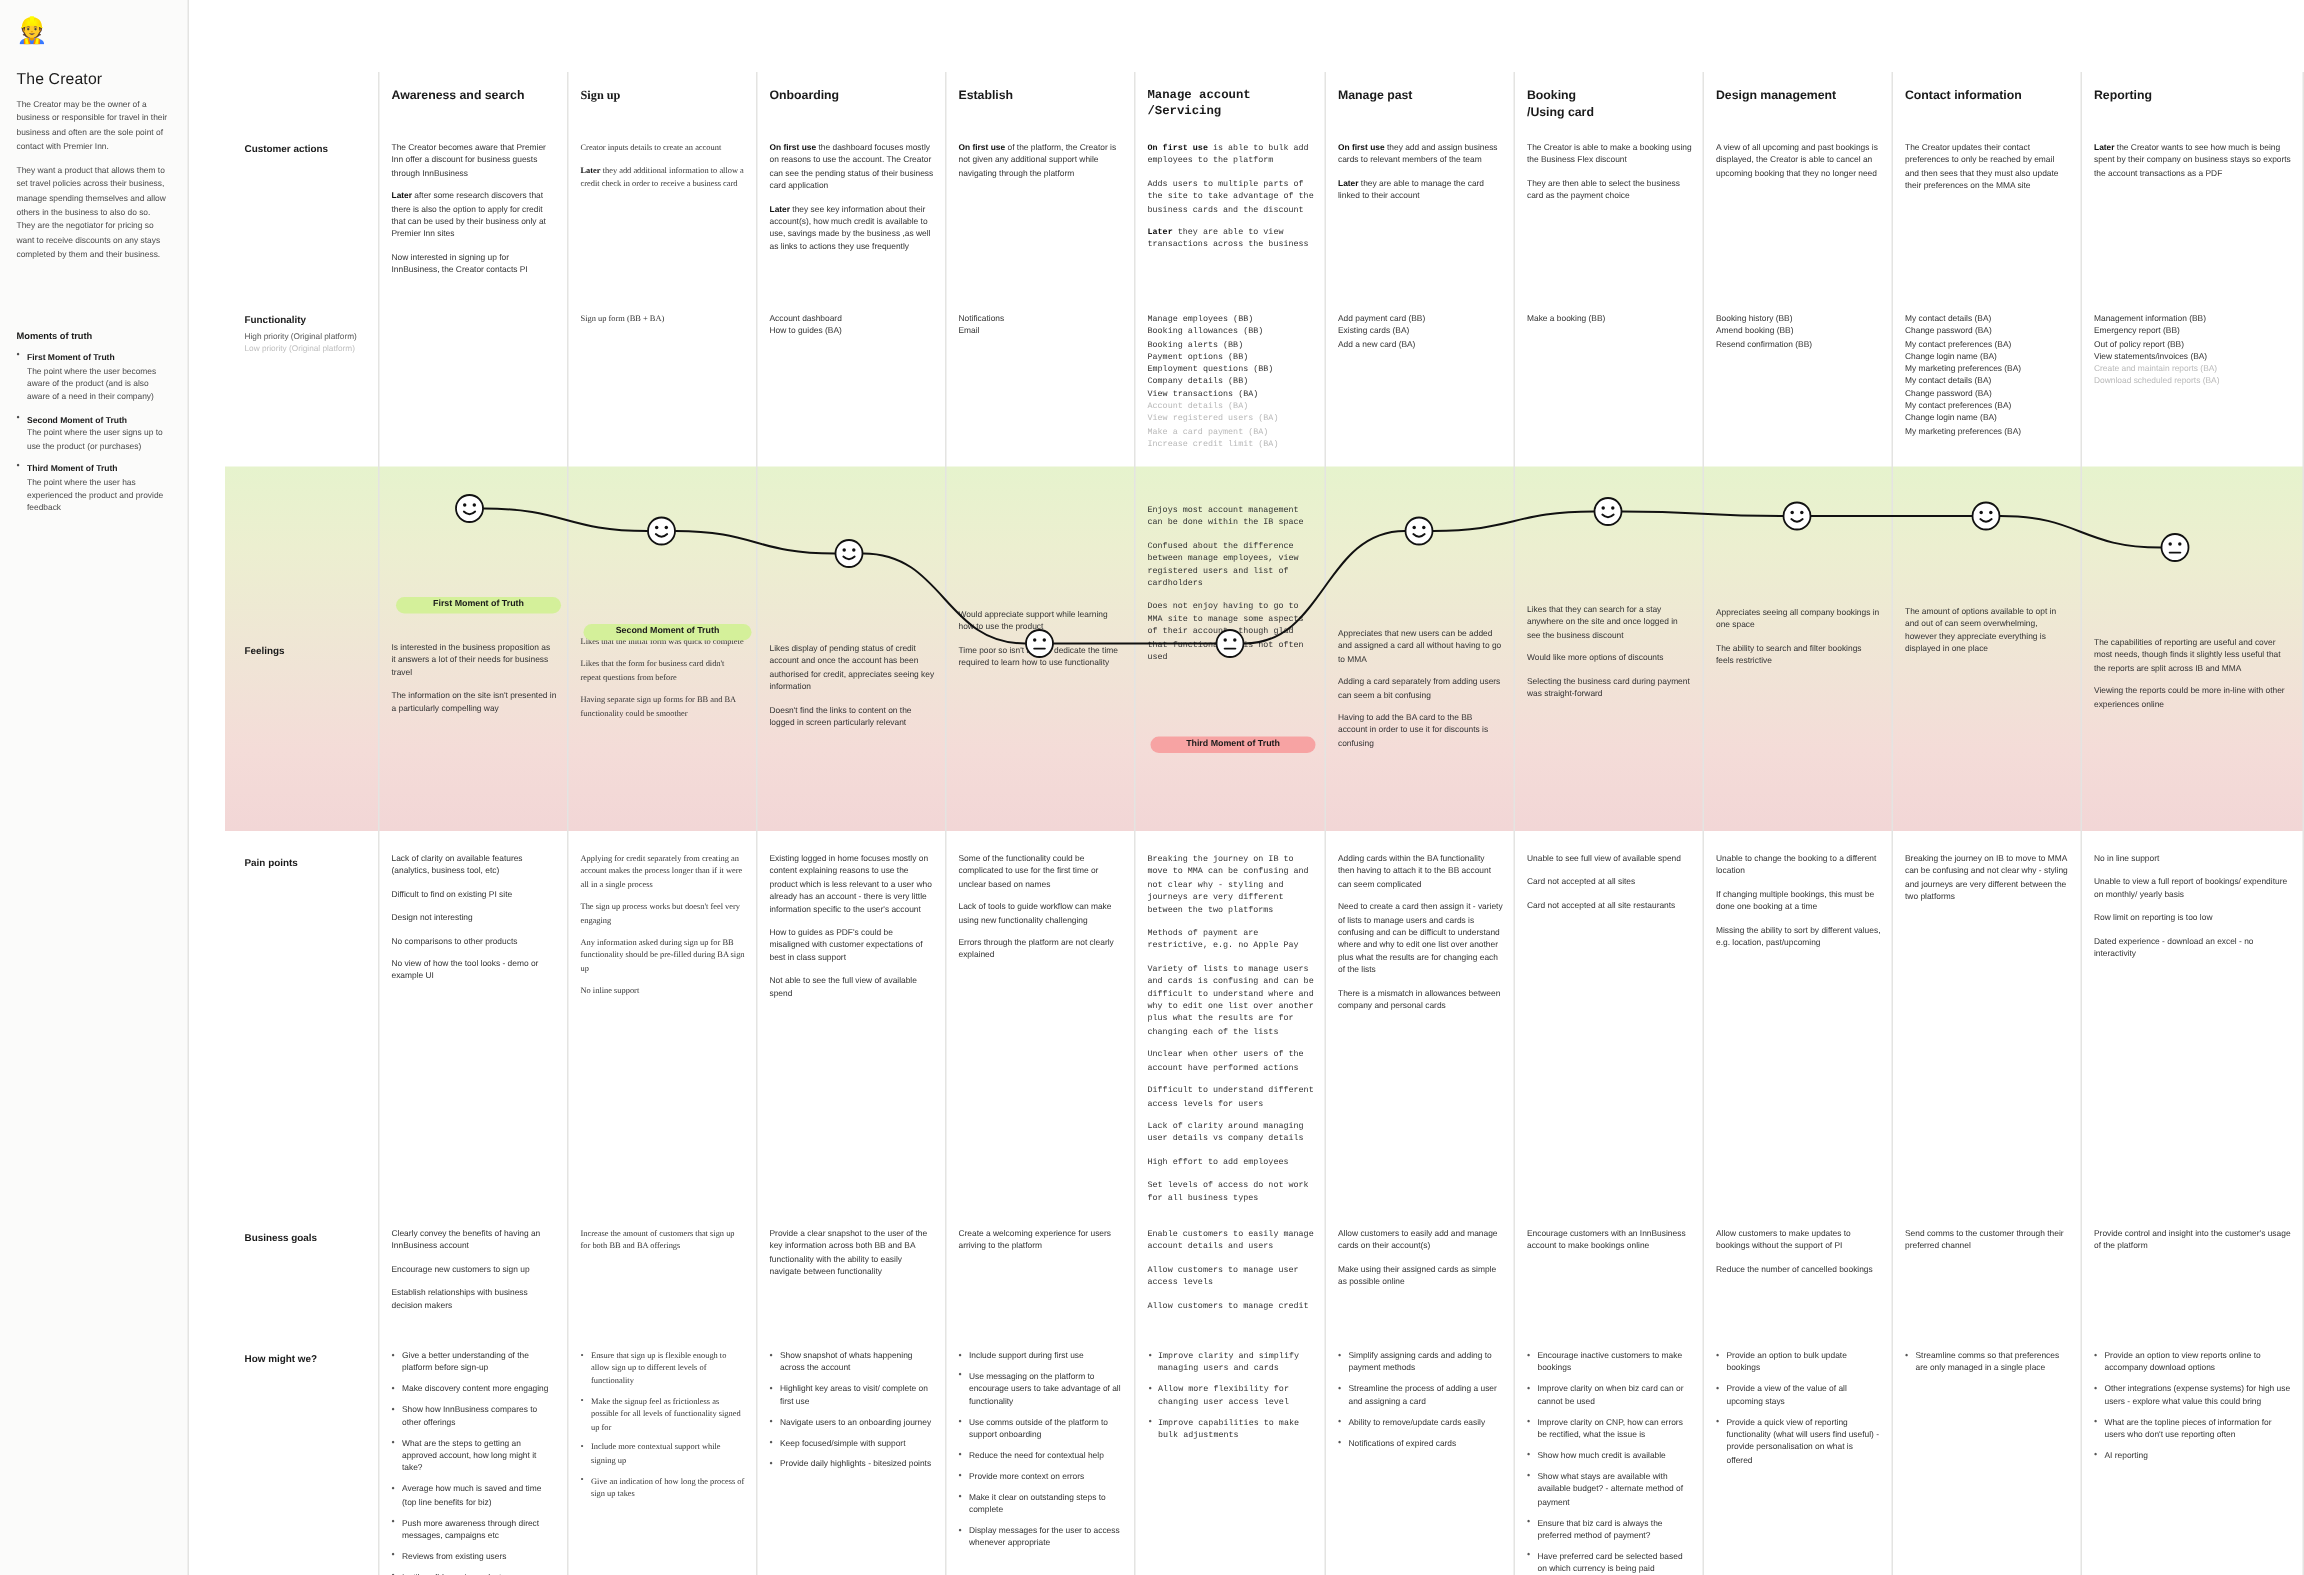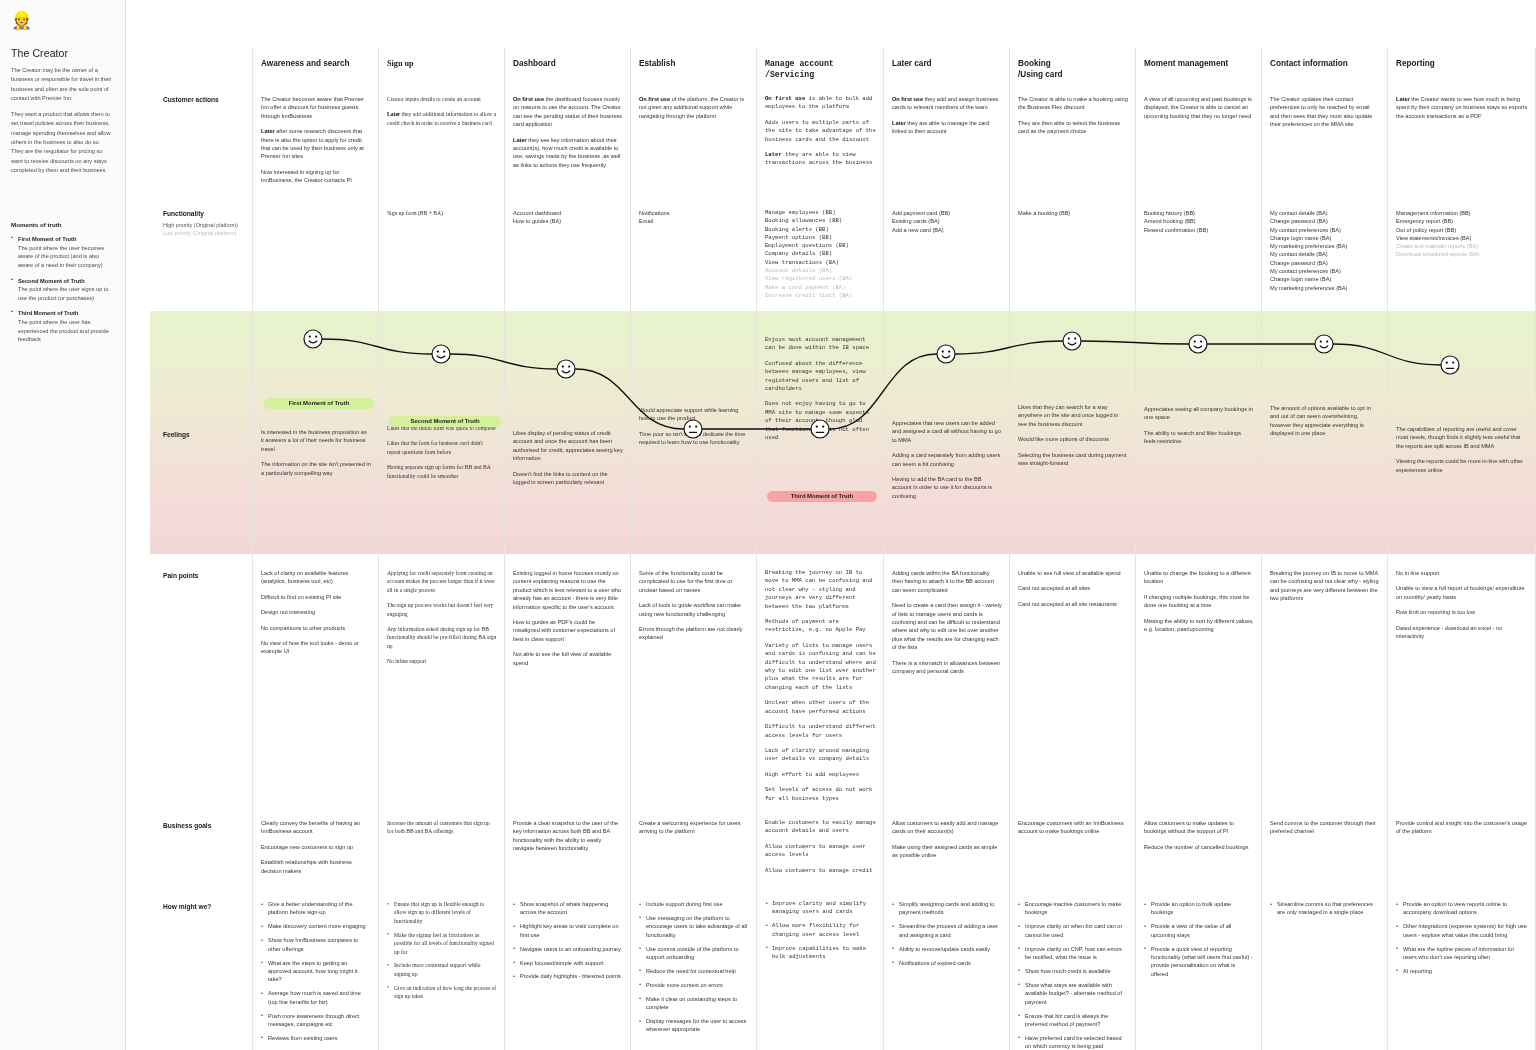"Dashboard" div.col-title { text: Dashboard -> Onboarding }
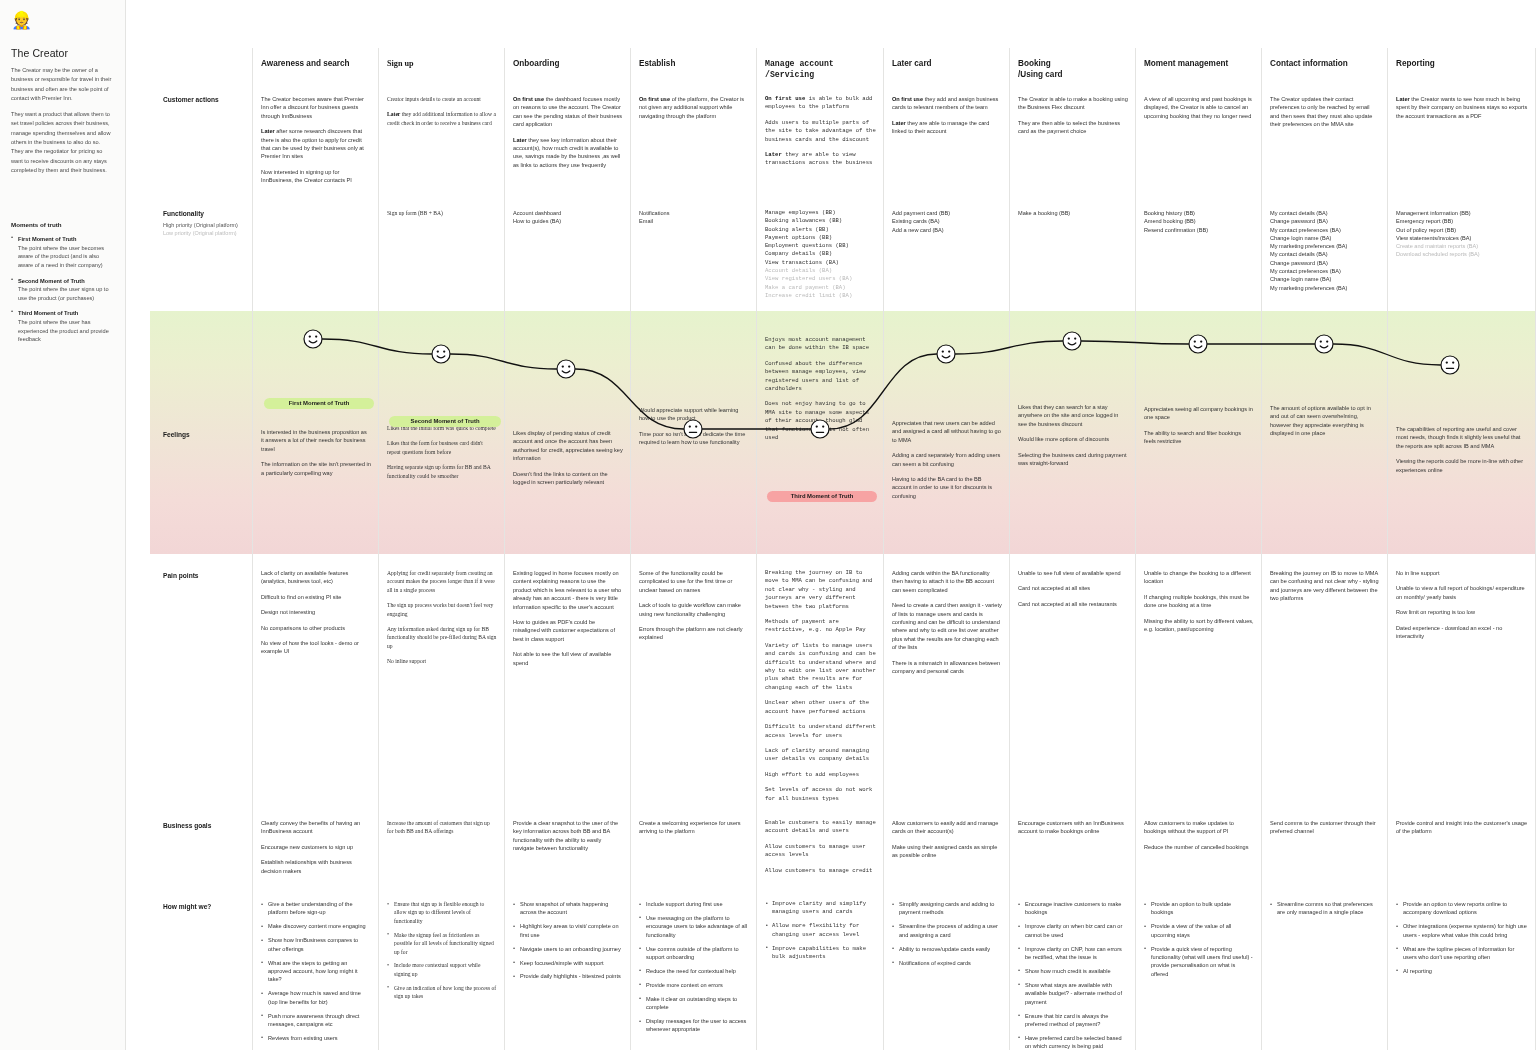"Later card" div.col-title { text: Later card -> Manage past }
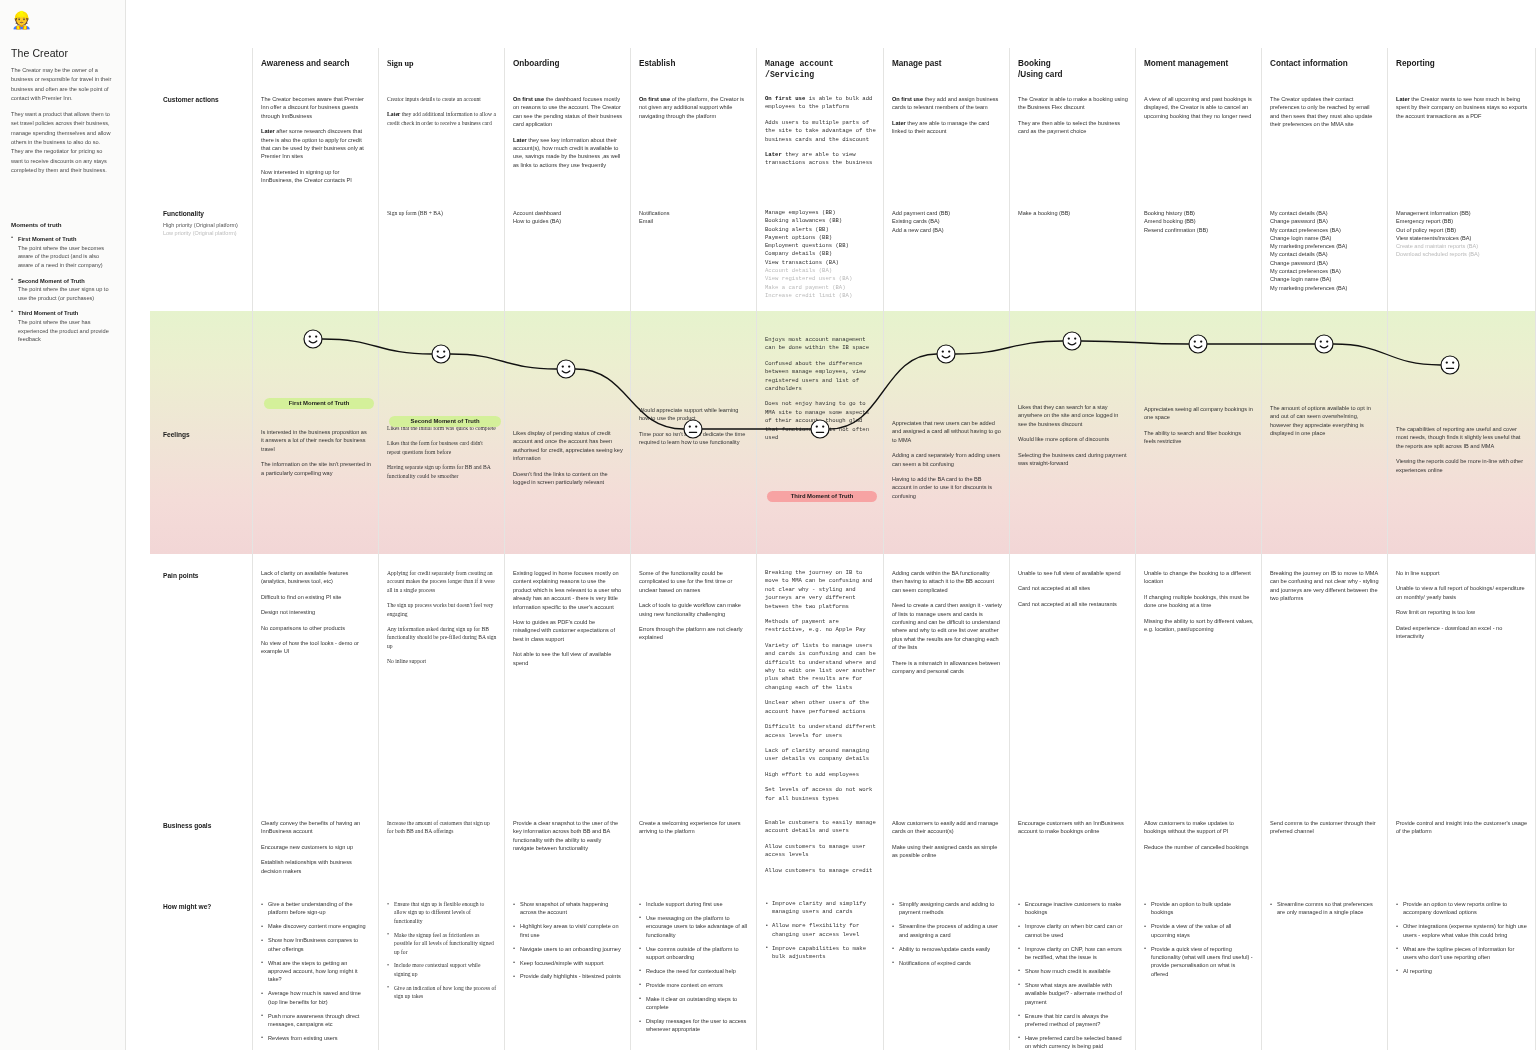"Moment management" div.col-title { text: Moment -> Design }
